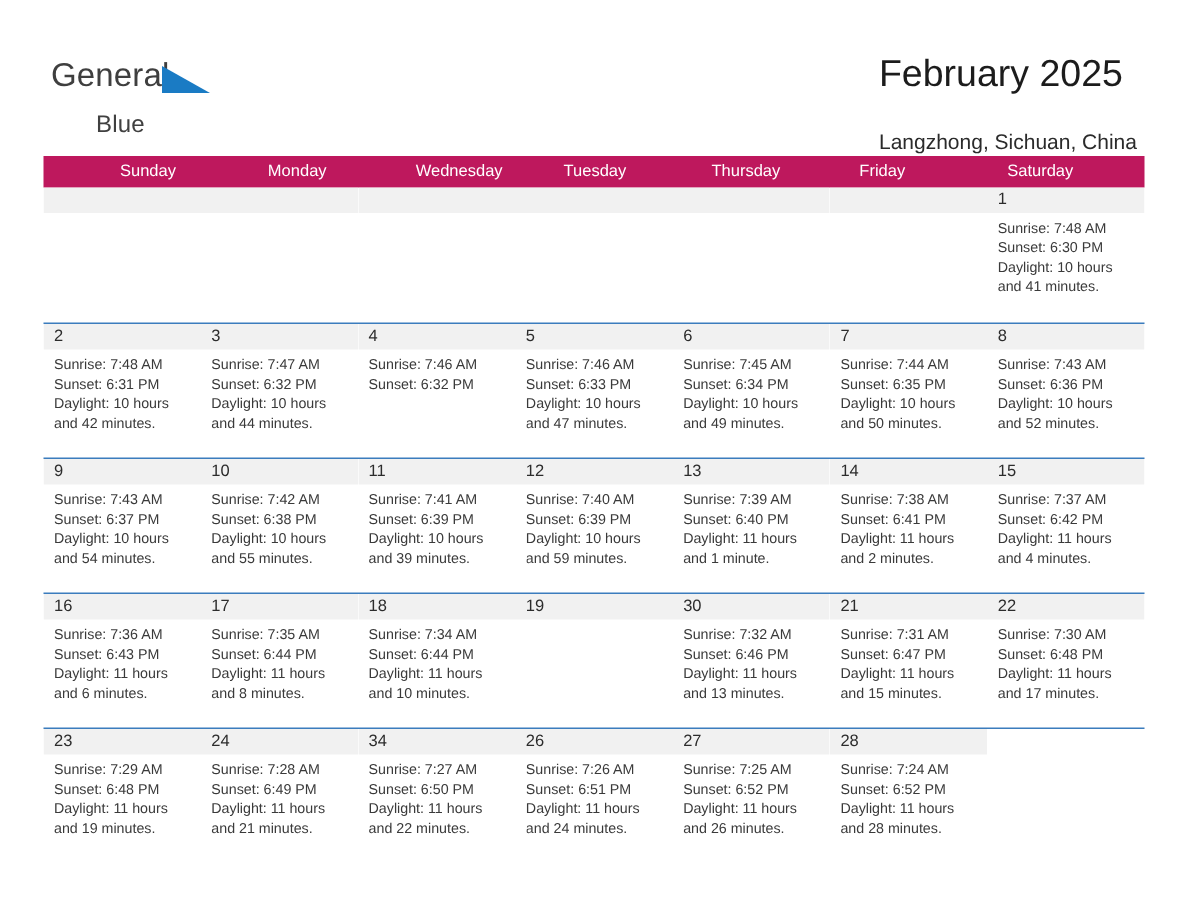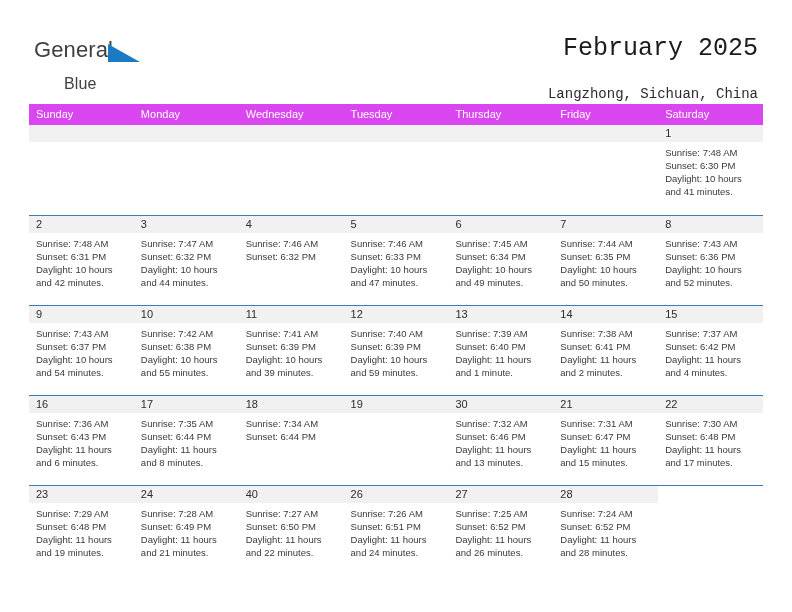"February 2025" .title-block { font-family: Liberation Mono, monospace -> none; text-align: right -> left }
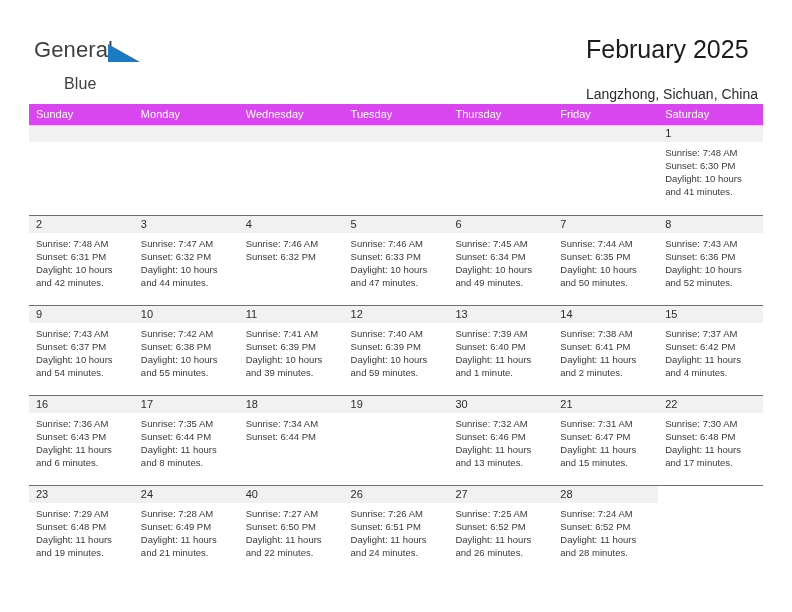"Sunday" .weekday-row { background: #d946ef -> #be185d; padding-left: none -> 44px }
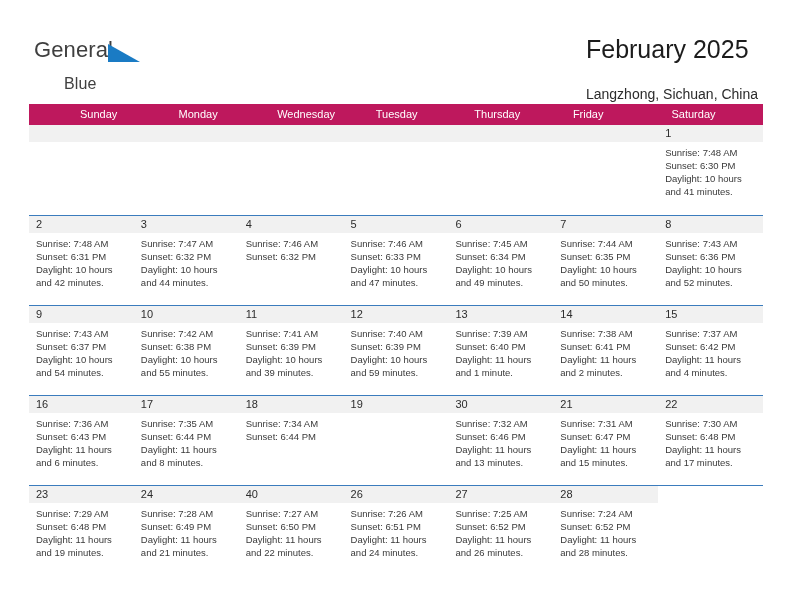"Daylight: 11 hours and 10" div.dl { html: none -> <div>Daylight: 11 hours and 10 minutes.</div> }
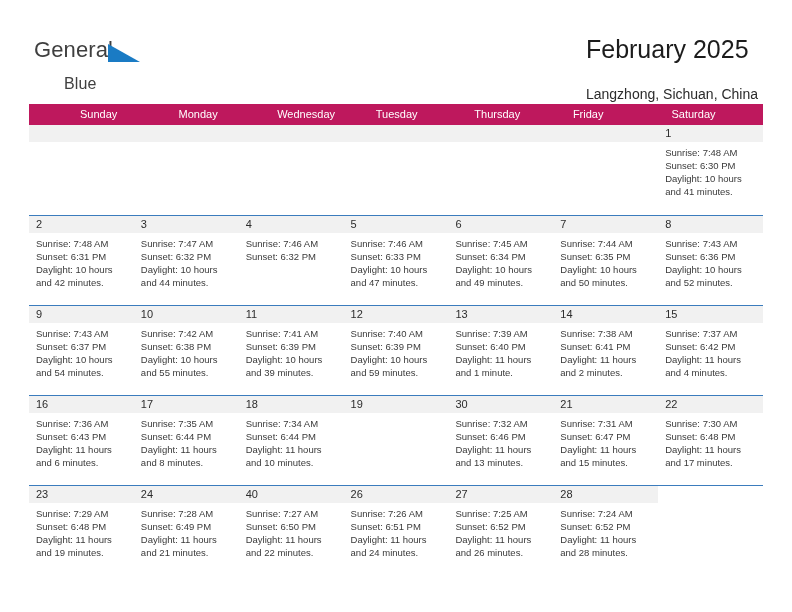"40" span.day-num { text: 40 -> 34 }
